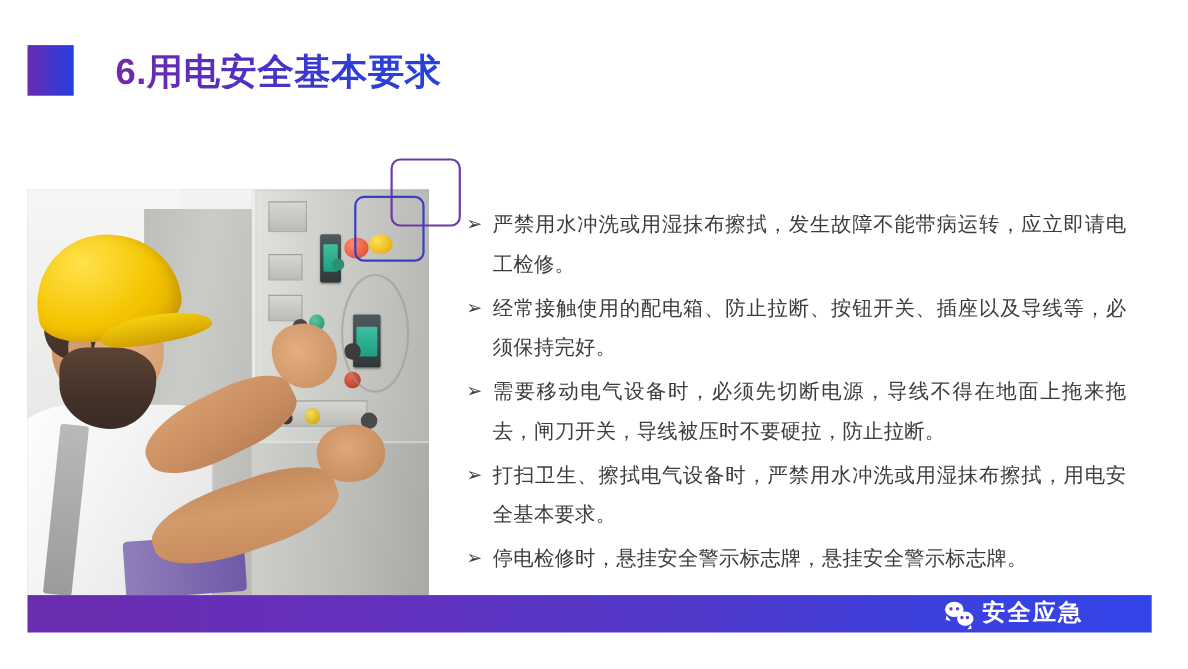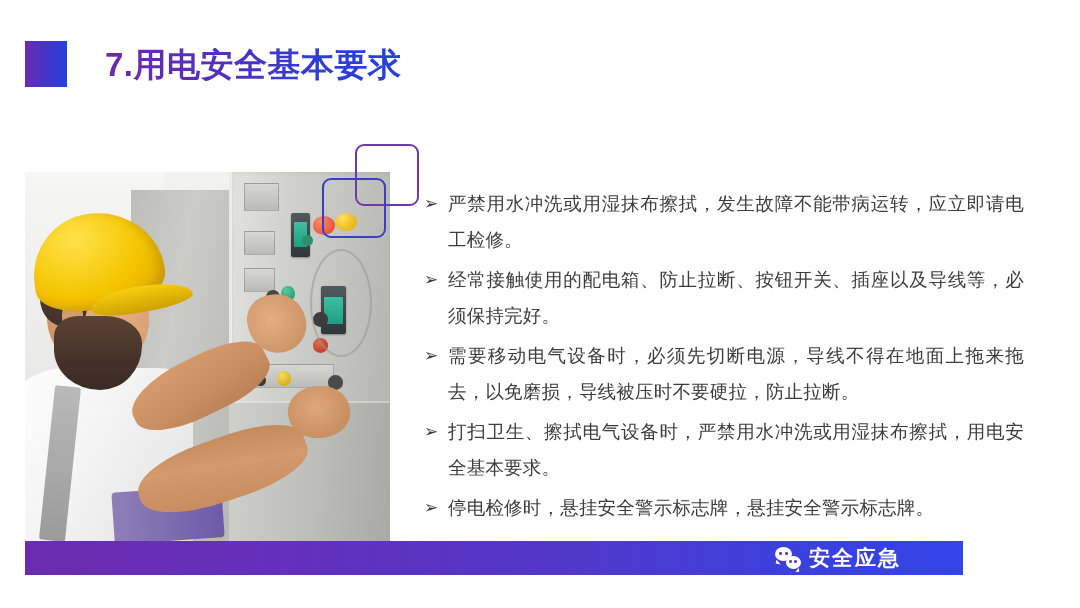"7.用电安全基本要求" div { text: 7 -> 6 }
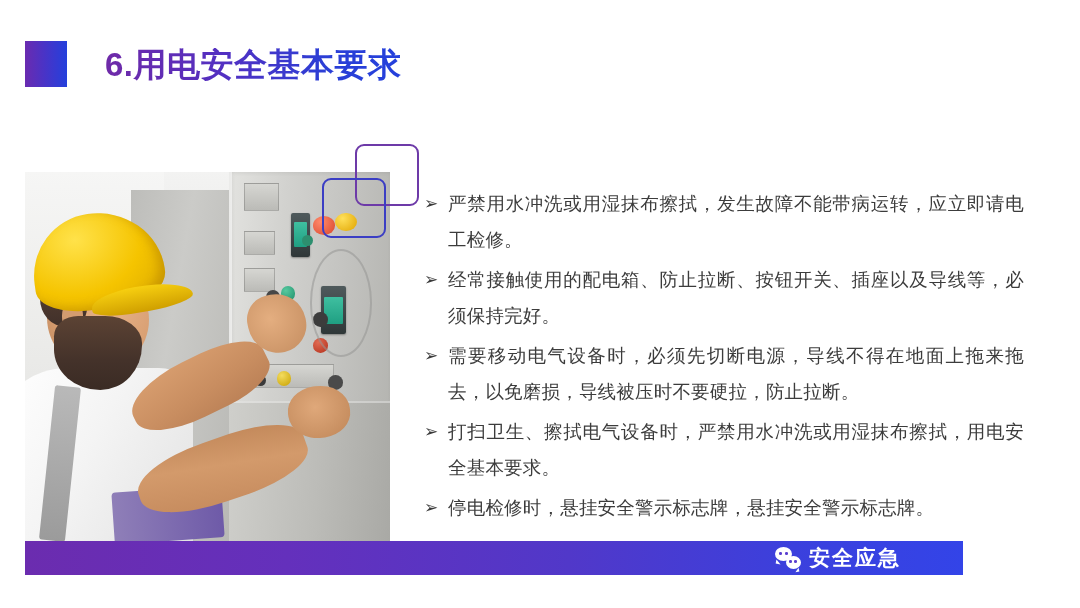"需要移动电气设备时，必须先切断电源，导线不得在地面上拖来拖去，以免磨损，导线被压" span.bullet-text { text: 以免磨损 -> 闸刀开关 }
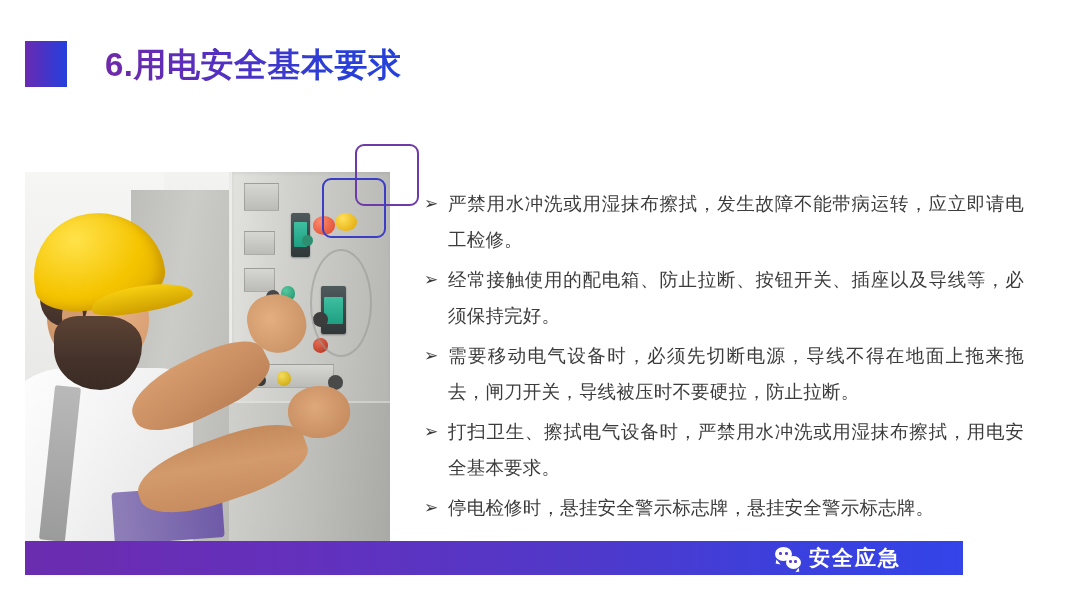"安全应急" #footer-bar { width: 938px -> 1022px }
